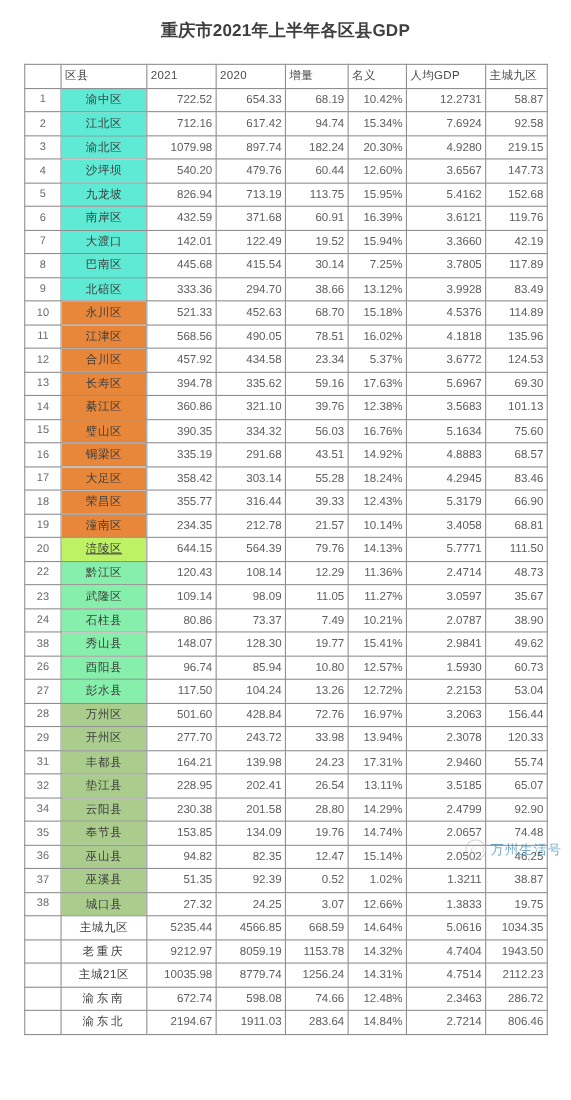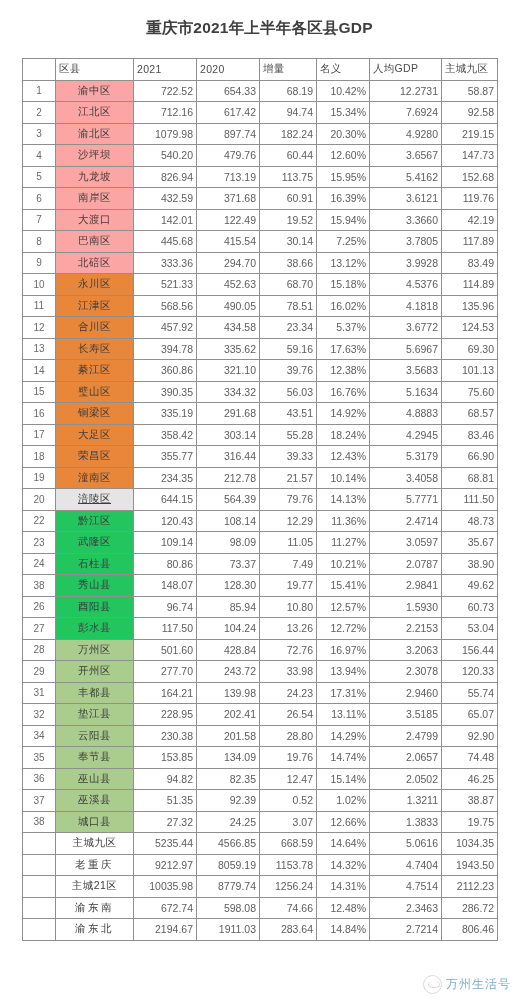"重庆市2021年上半年各区县GDP" #page { height: 1000px -> 788px }
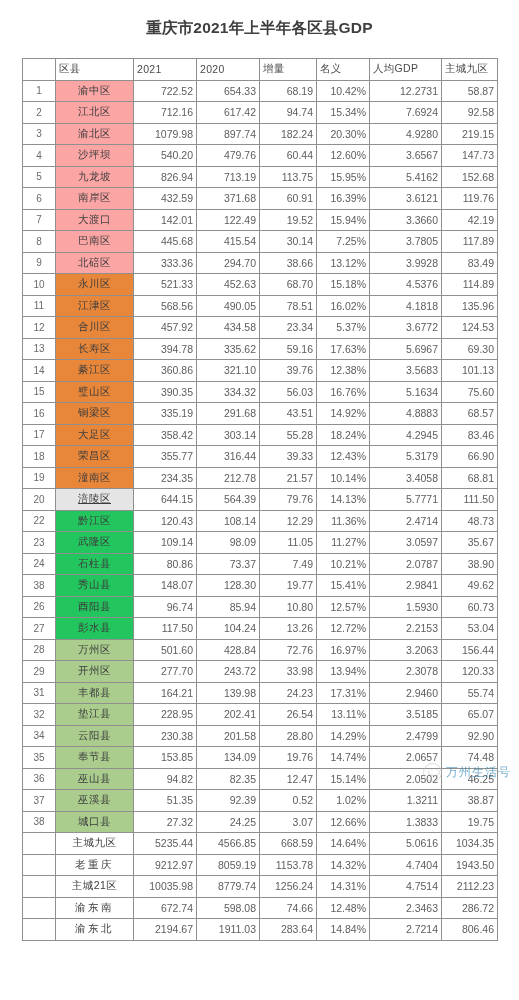"渝中区" .fill-yellow { background: #fca5a5 -> #5eead4 }
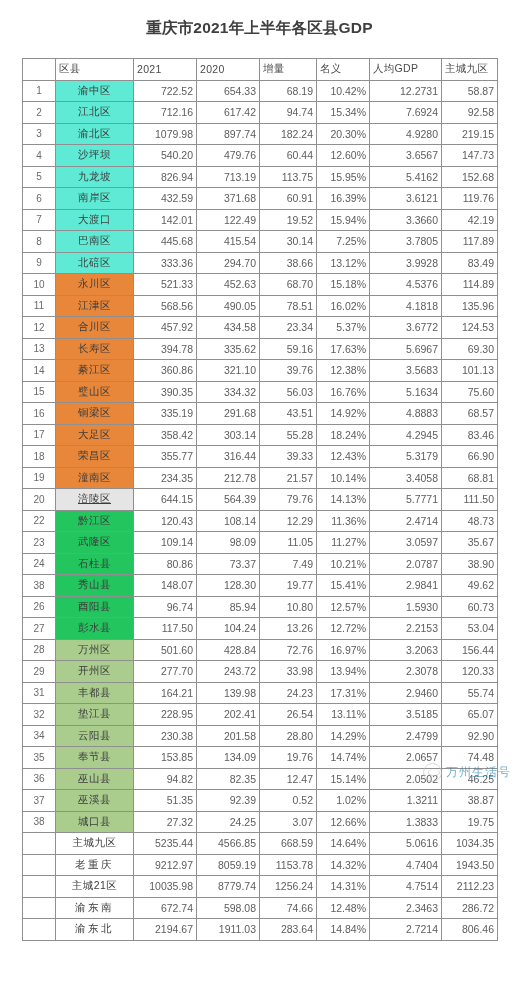"涪陵区" .fill-blue { background: #e5e5e5 -> #bef264 }
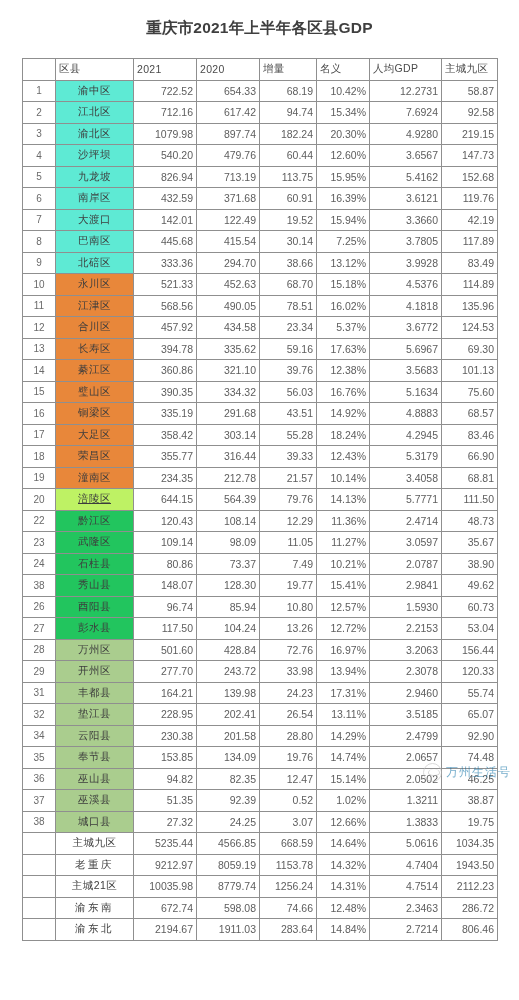"黔江区" .fill-peach { background: #22c55e -> #86efac }
